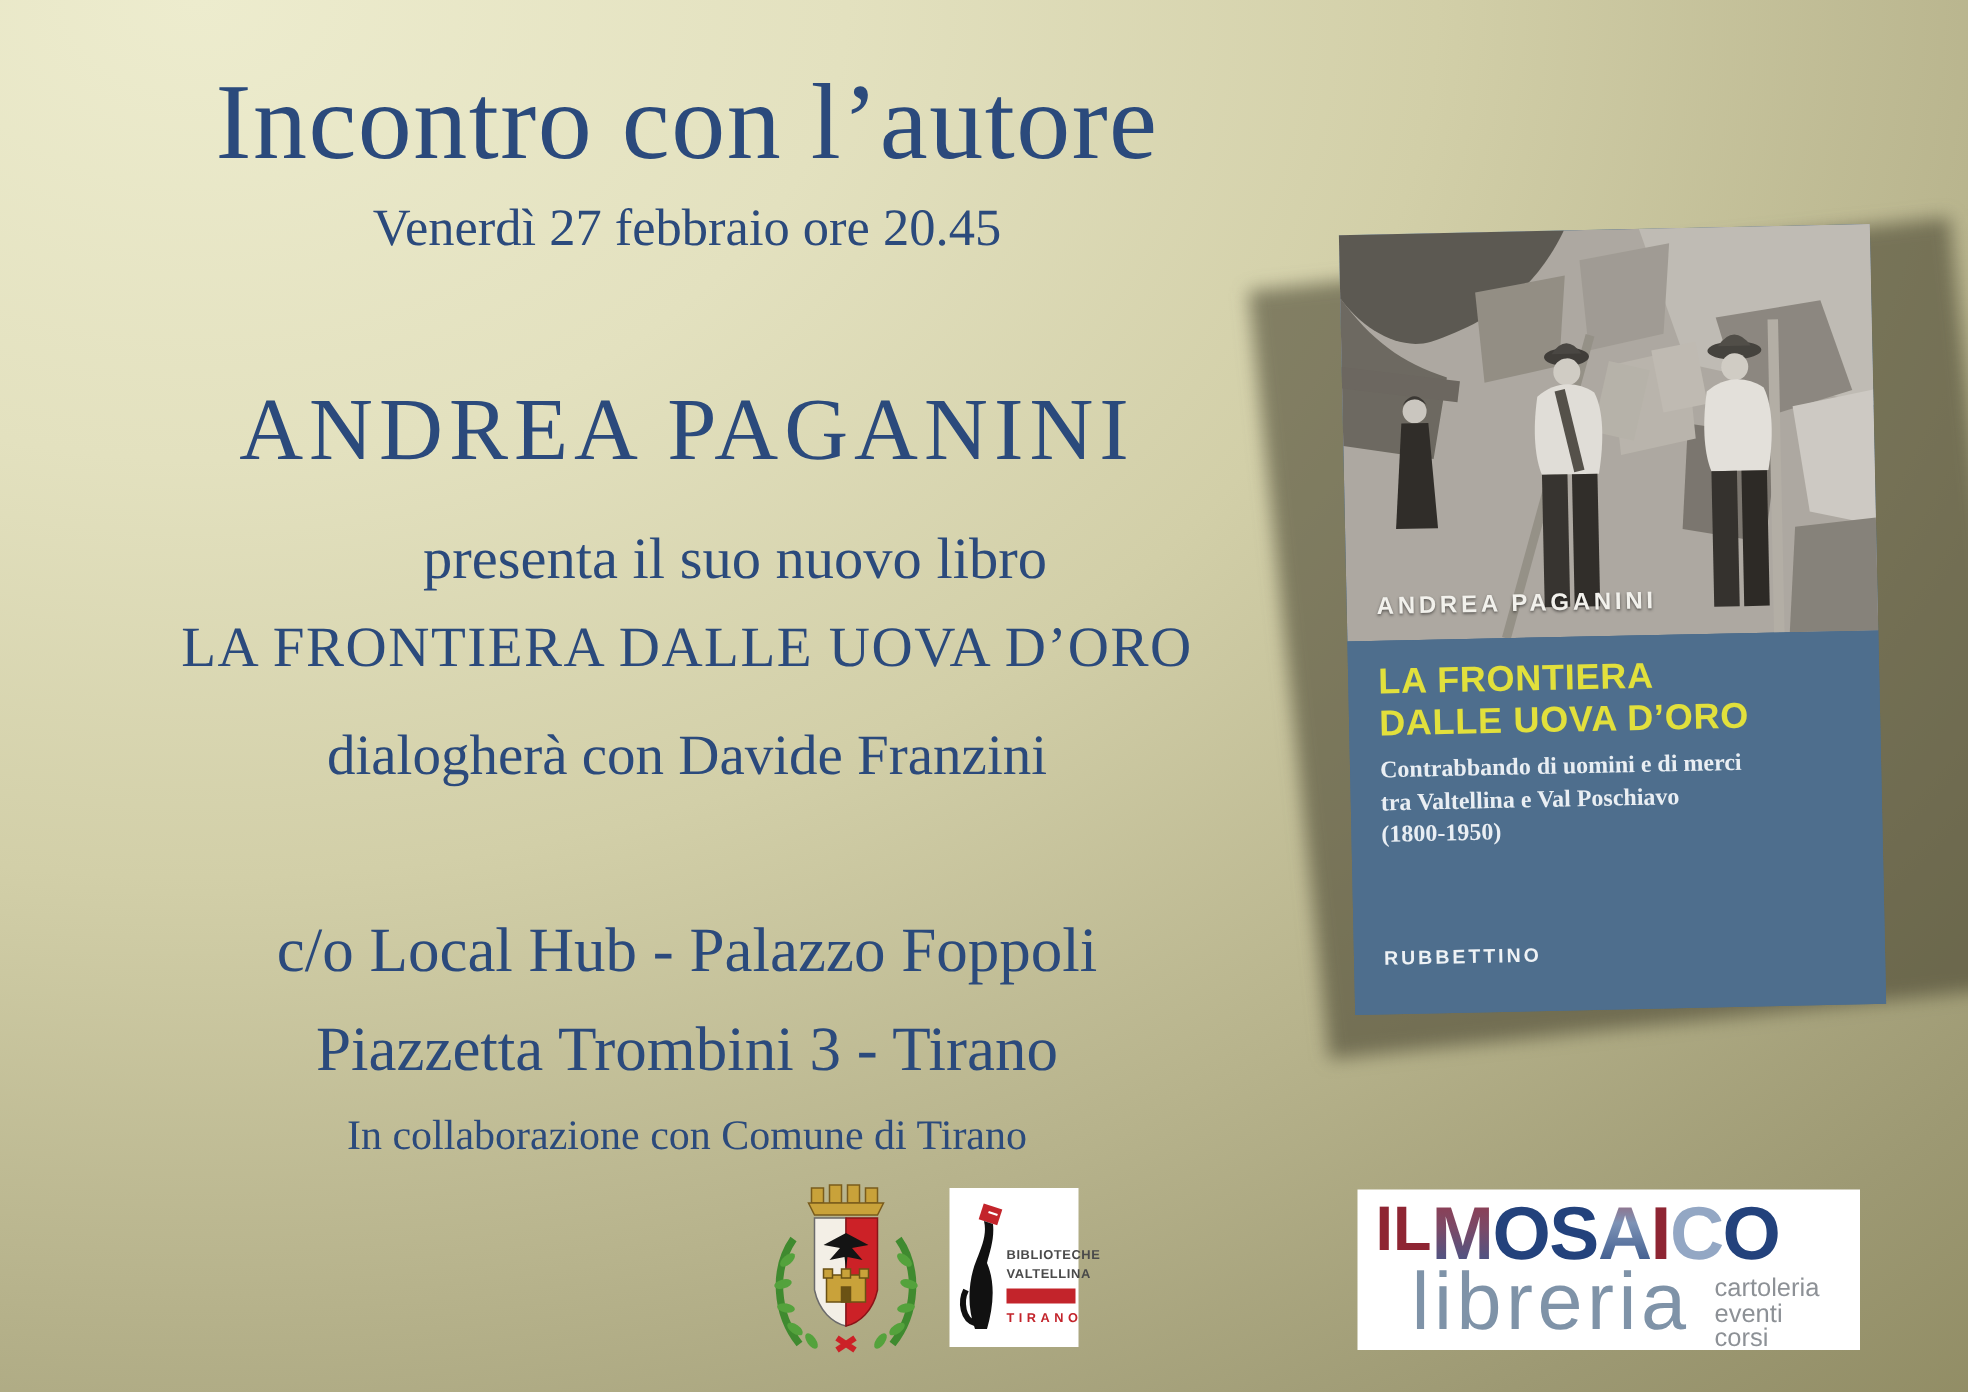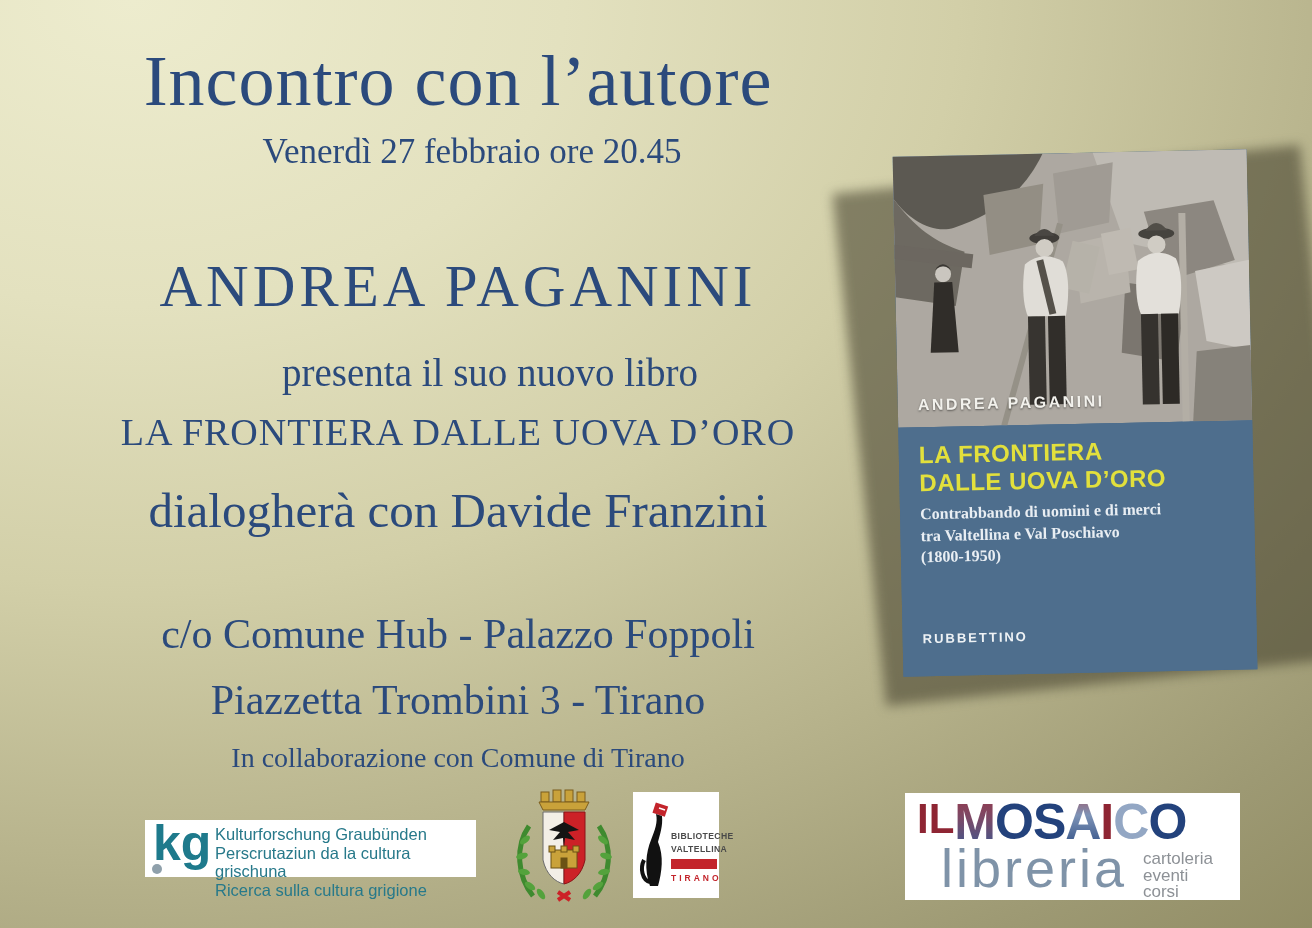"Venerdì 27 febbraio ore 20.45" .t-date { margin-left: 14px -> none }
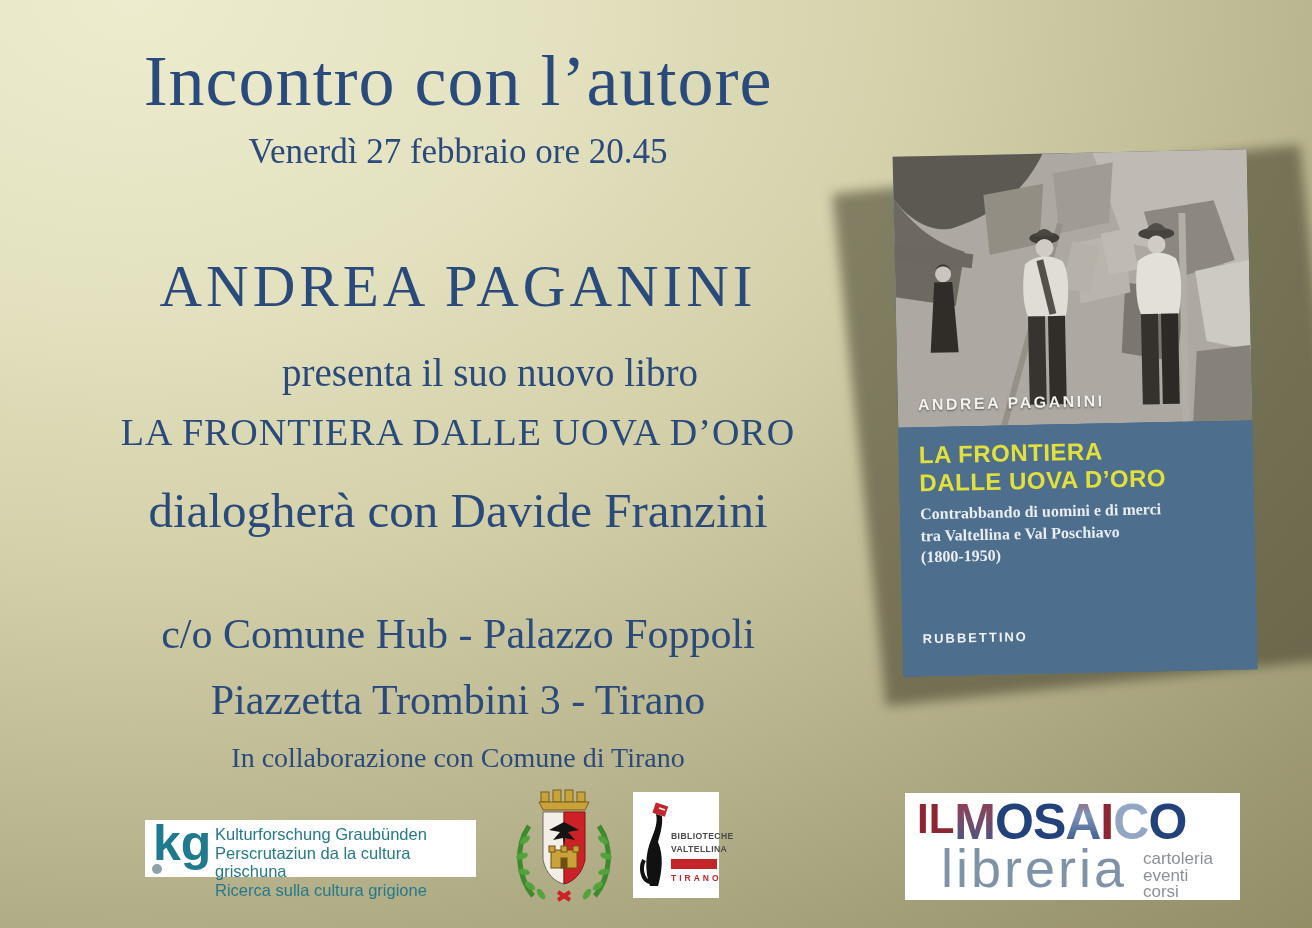"dialogherà con Davide Franzini" .t-dialog { font-size: 49px -> 38px }
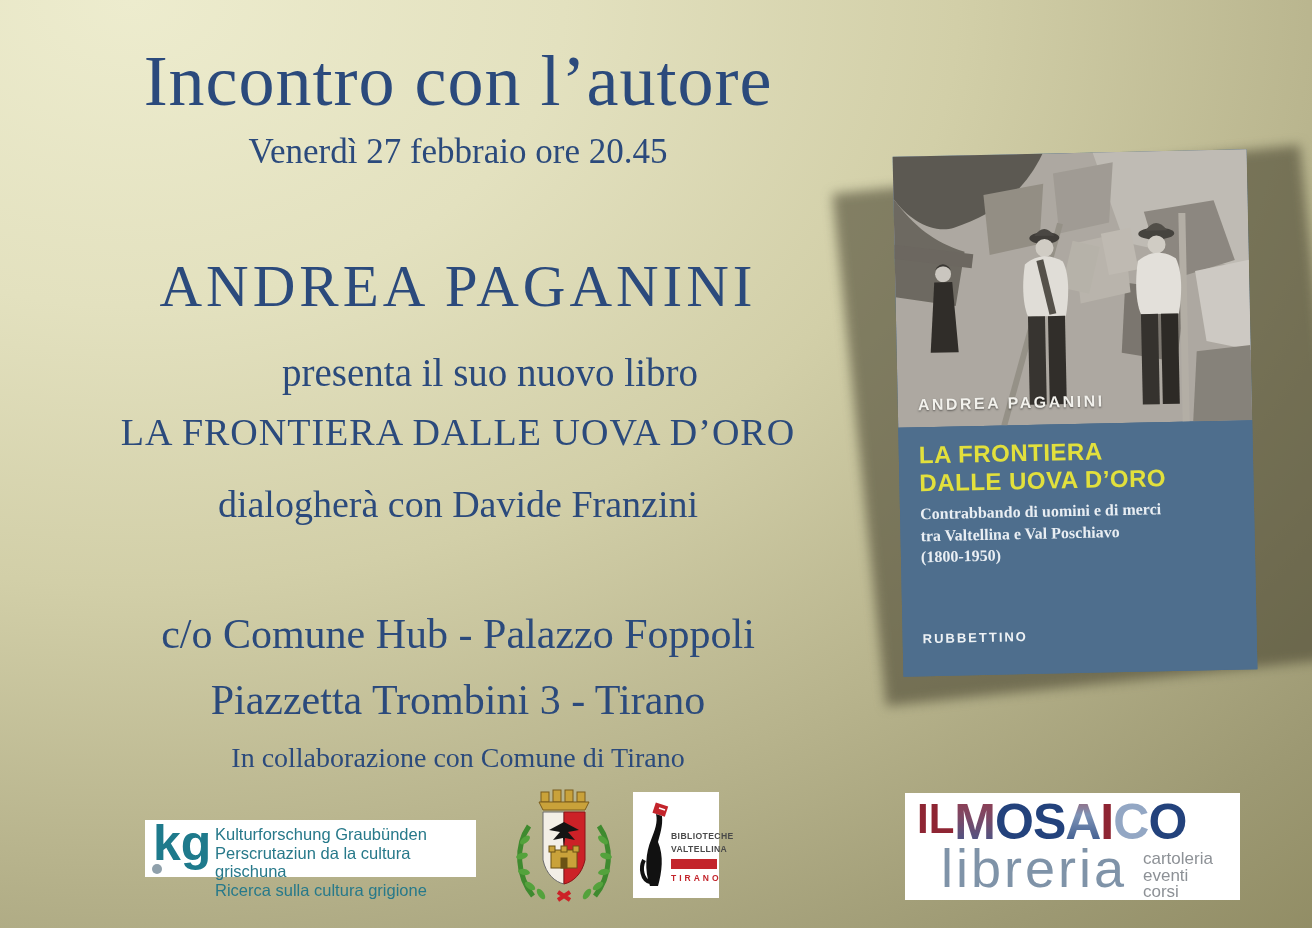"c/o Comune Hub - Palazzo" div.t { text: Comune -> Local }
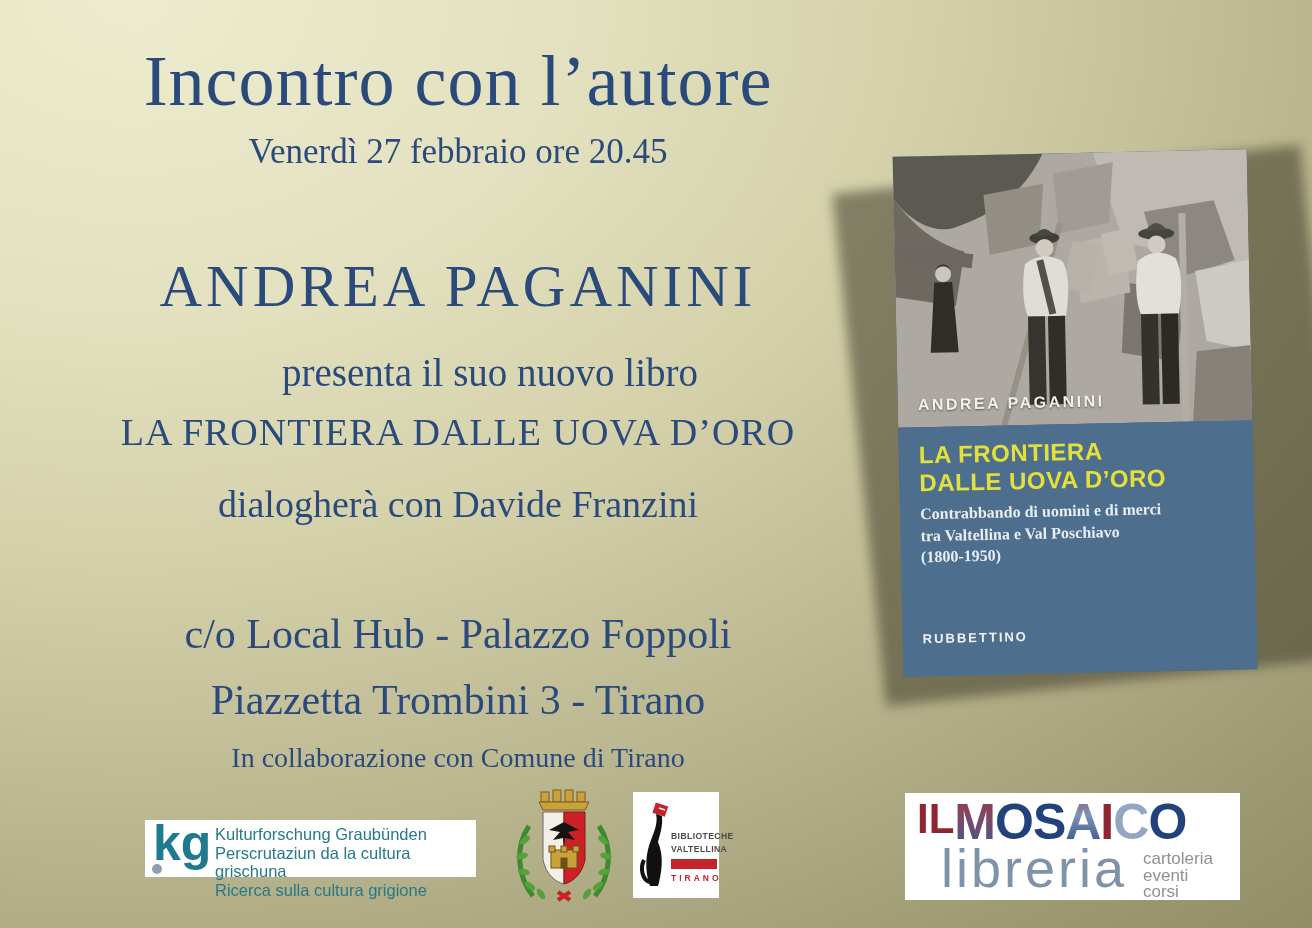"kg" div.logo-box { html: <div> <div>kg</div> <div></div> <div> <div>Kulturforschung Graubünden</div> <div>Perscrutaziun da la cultura grischuna</div> <div>Ricerca sulla cultura grigione</div> </div> </div> -> none }
